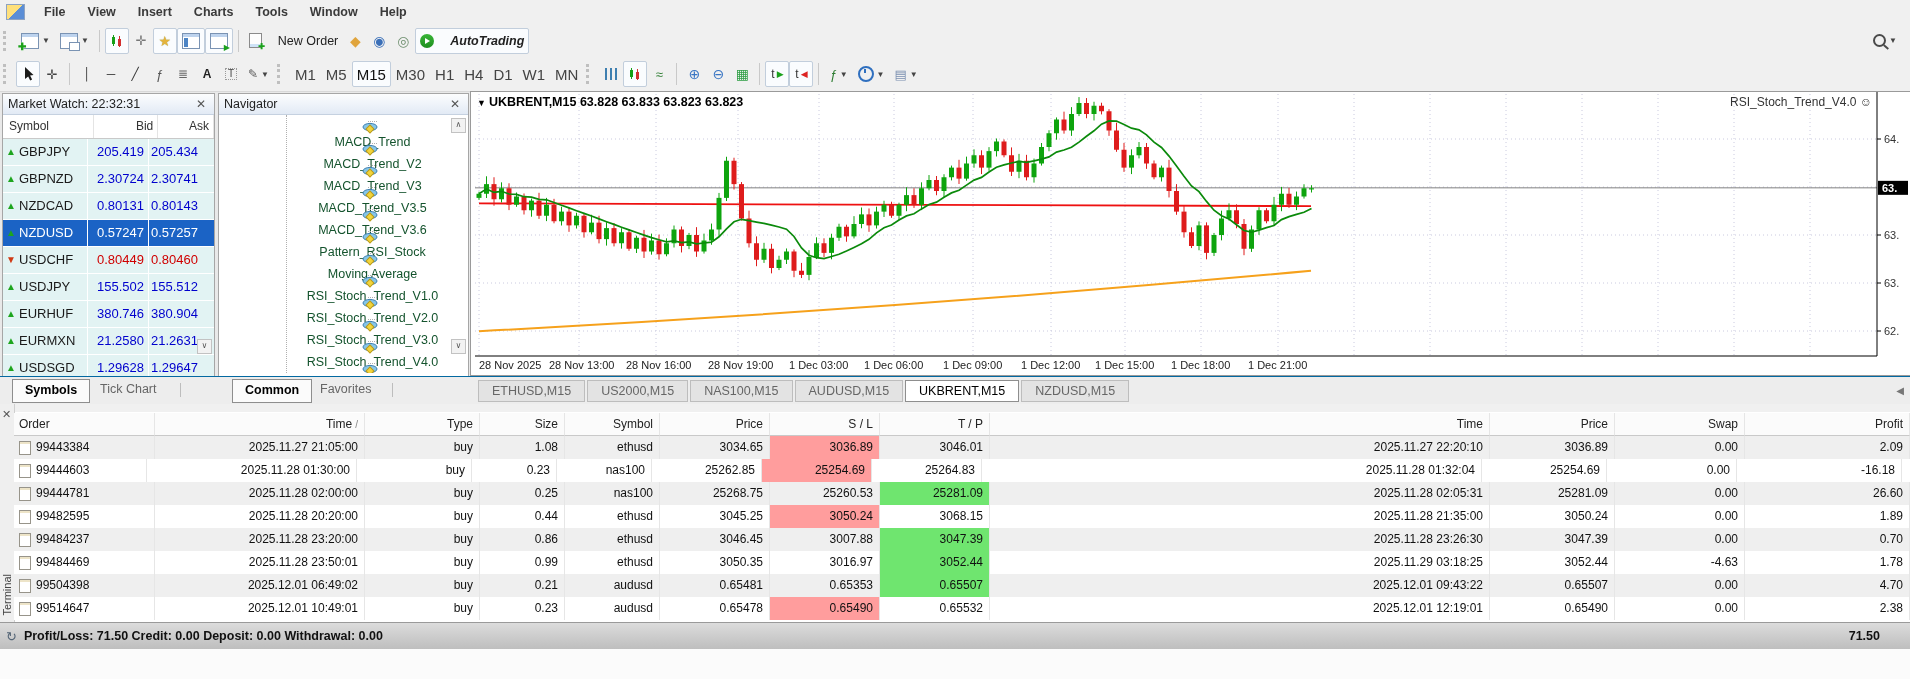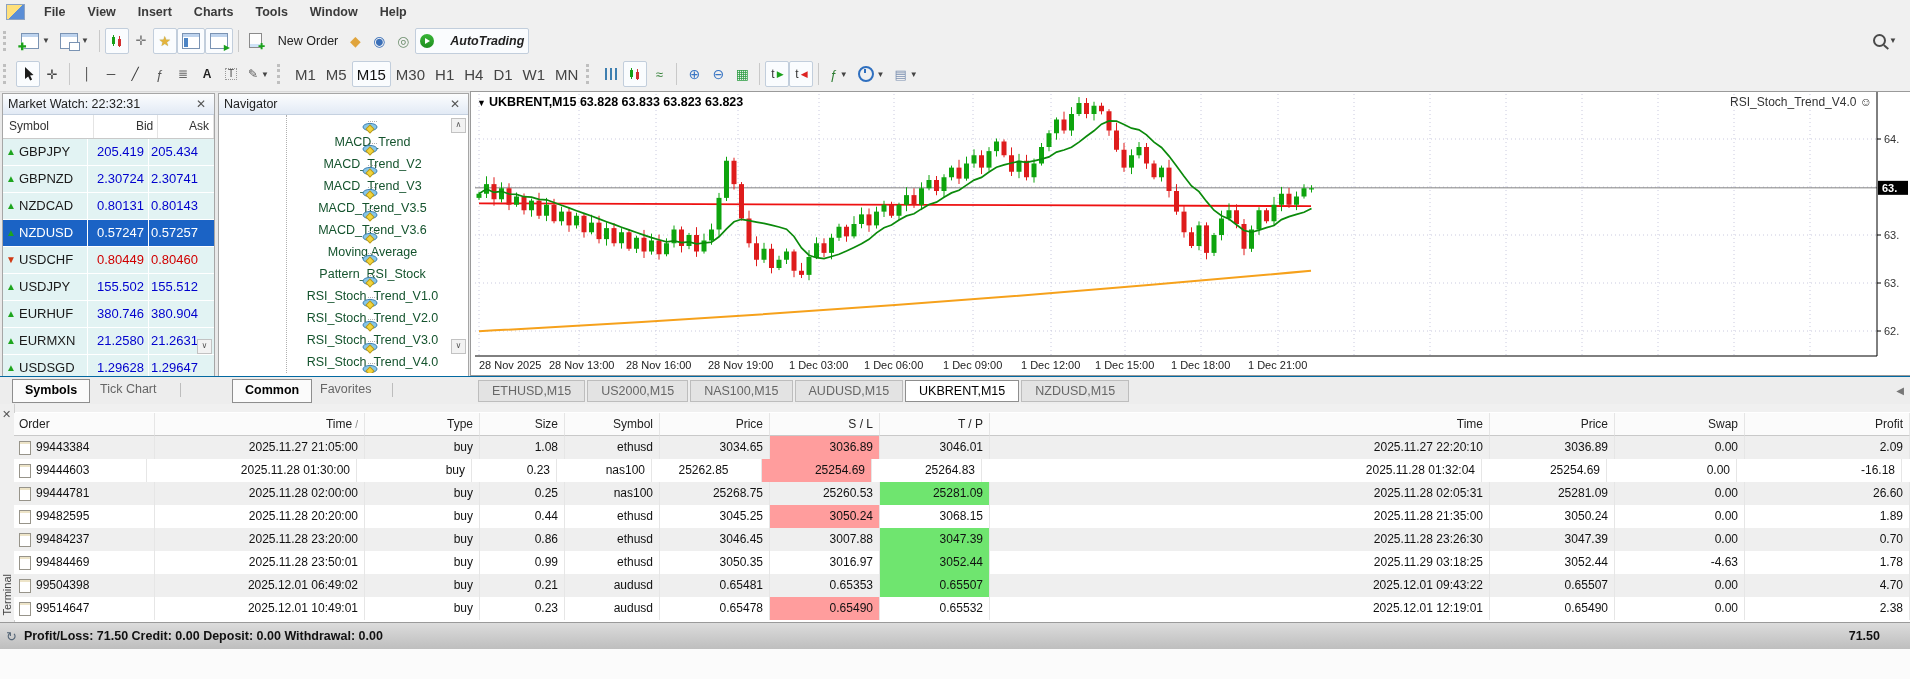"Moving Average" div.nav-item { order: before "Pattern_RSI_Stock" -> after "Pattern_RSI_Stock" }
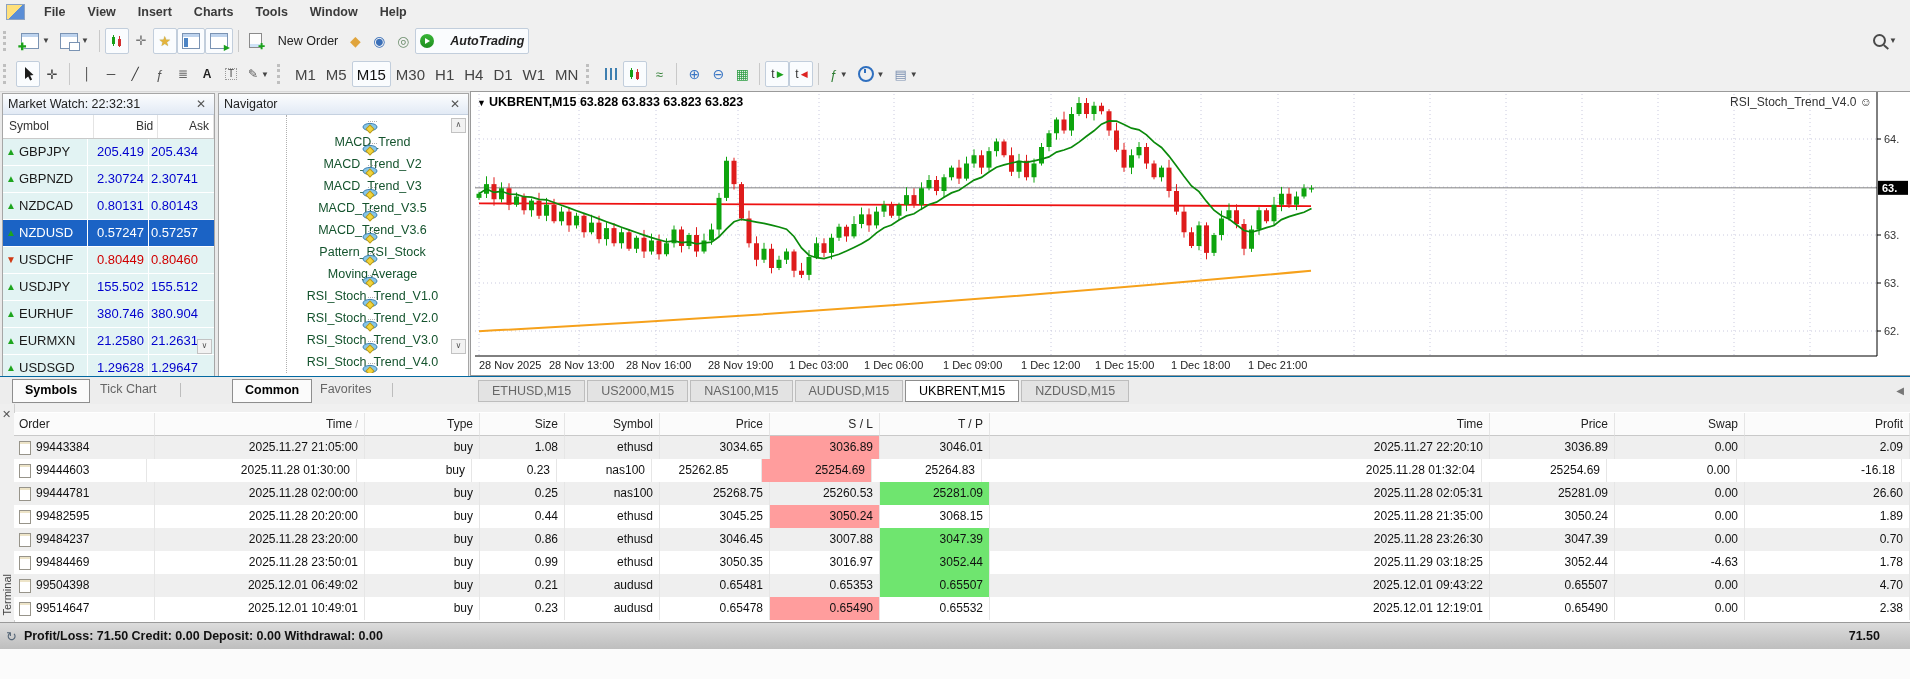"25262.85" span.tt-cell { text-align: center -> none }
